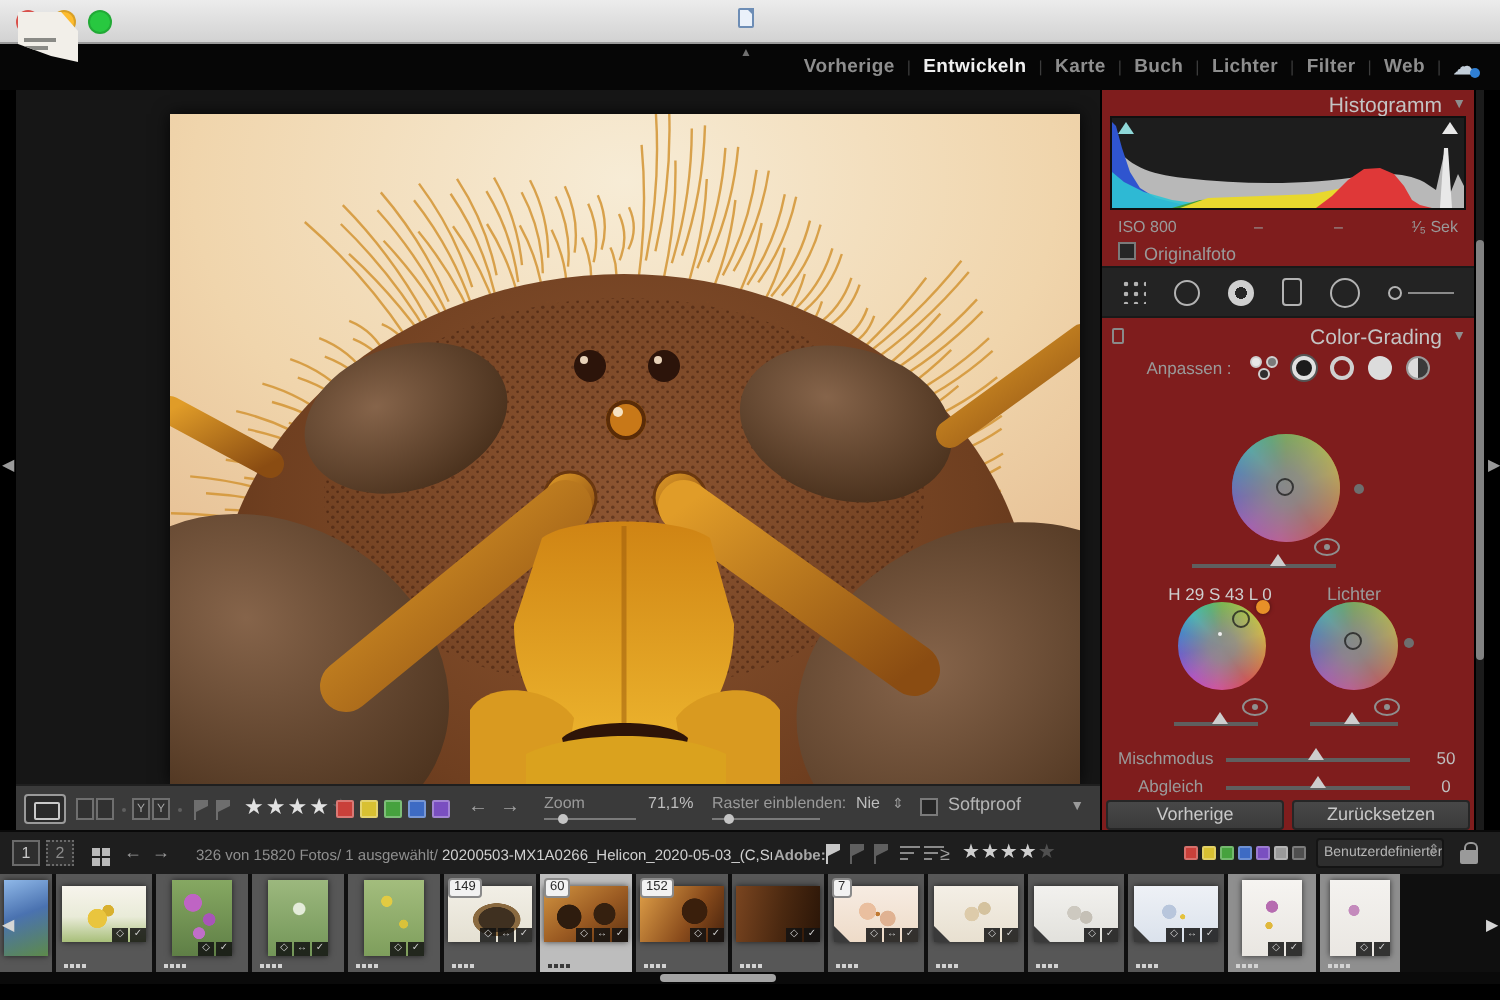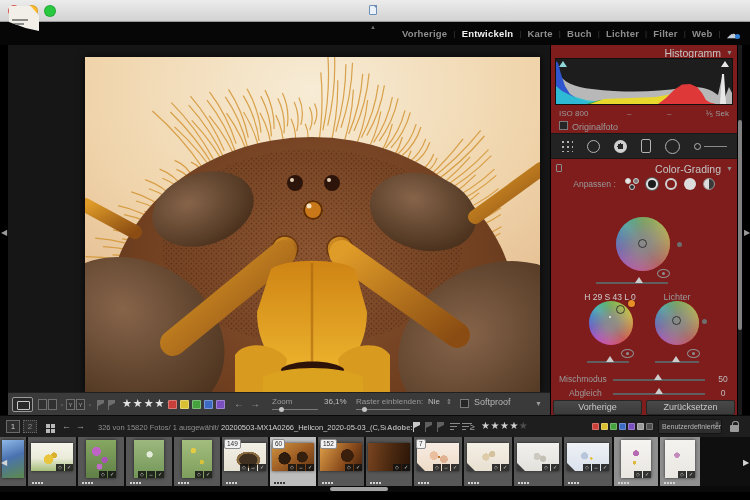"36,1%" span.t-value { text: 36,1% -> 71,1% }
